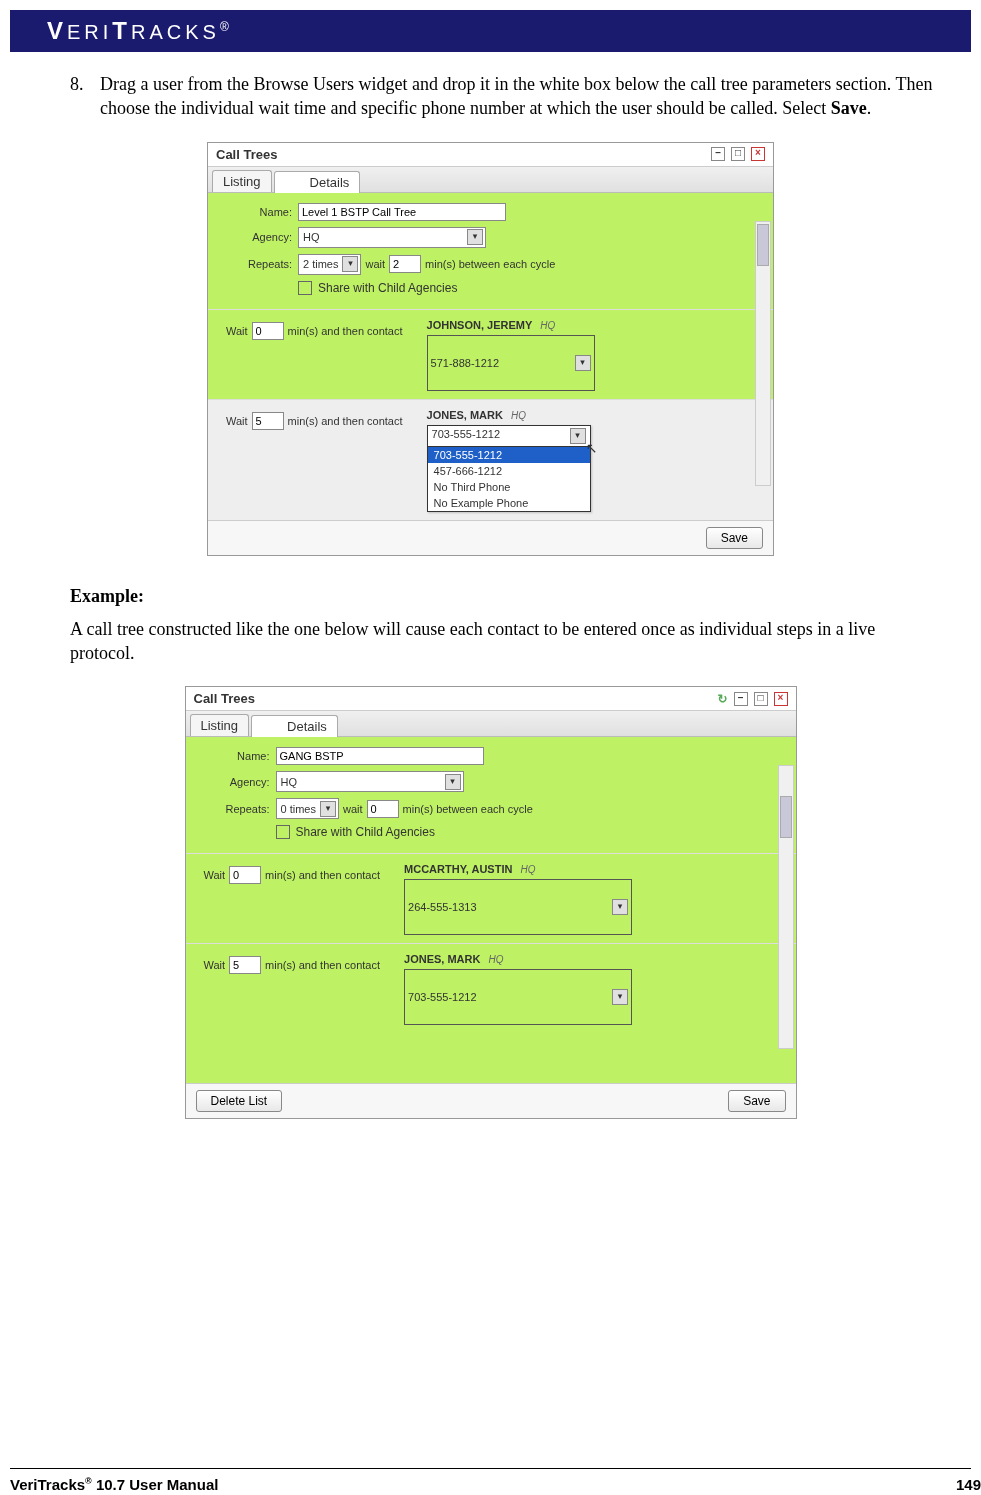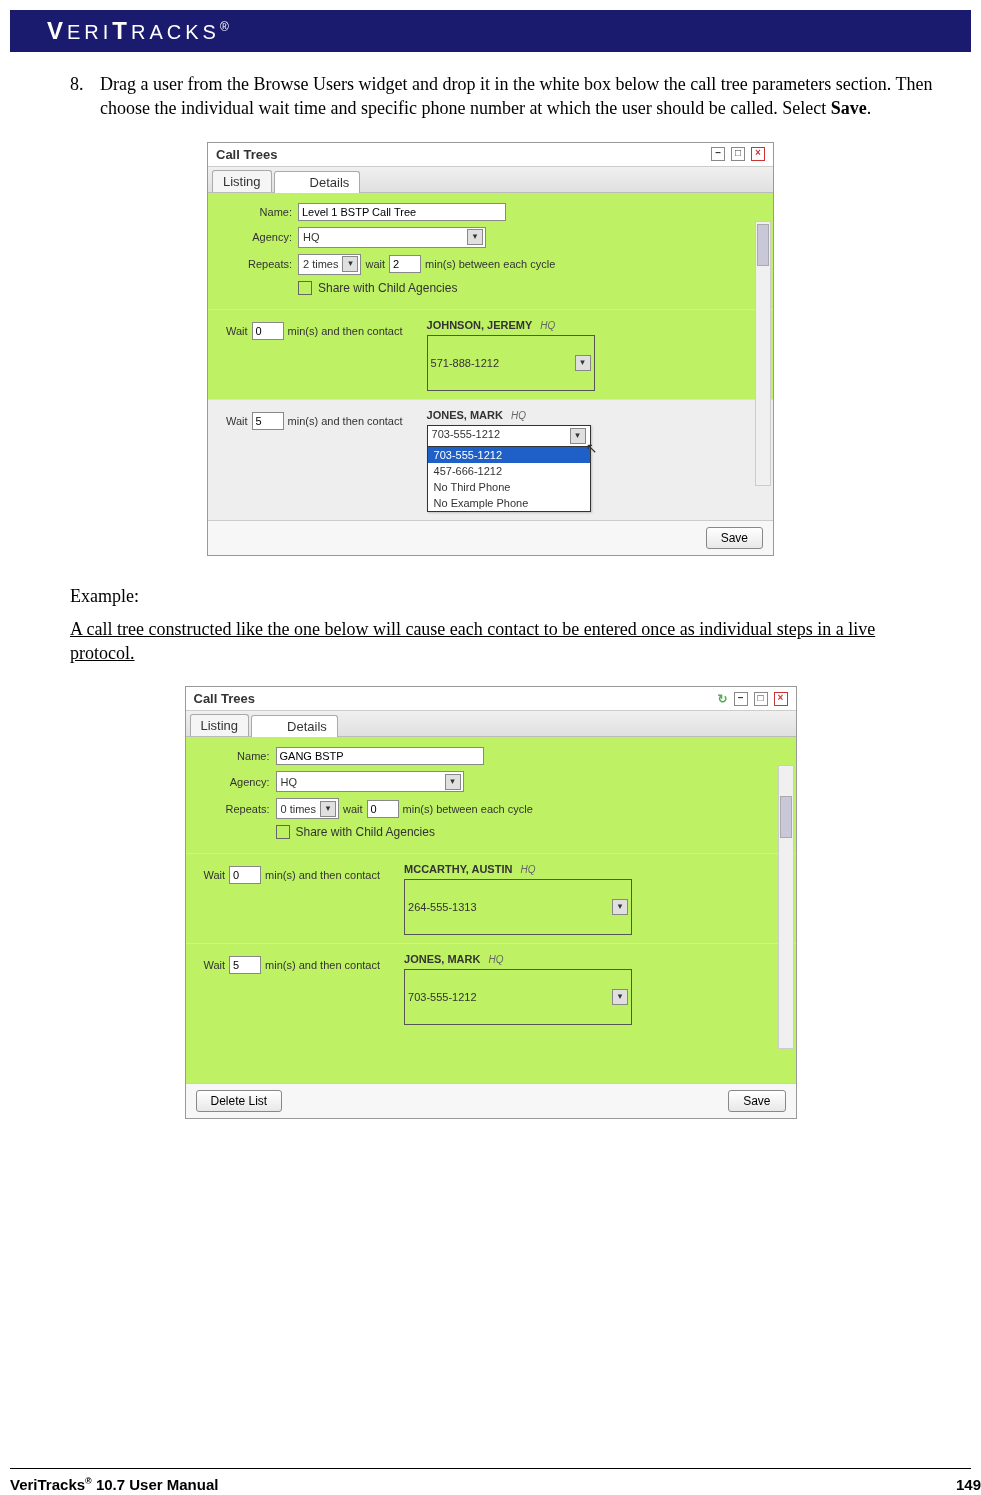"Example:" .example-heading { font-weight: normal -> bold }
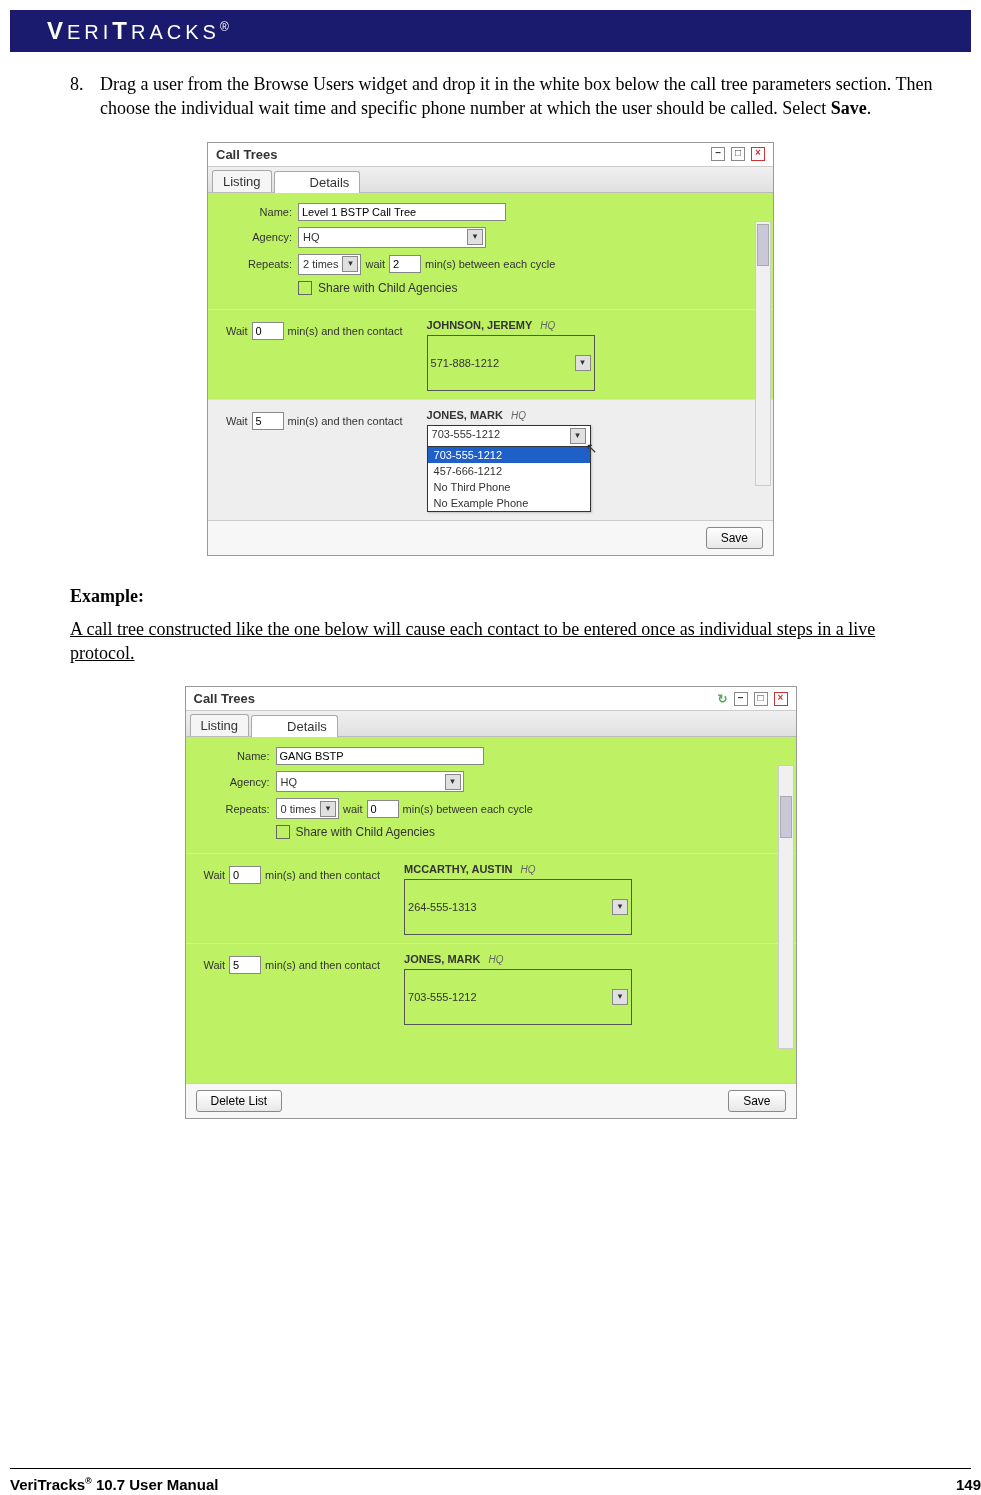"A call tree constructed like" .example-text { text-decoration: underline -> none }
